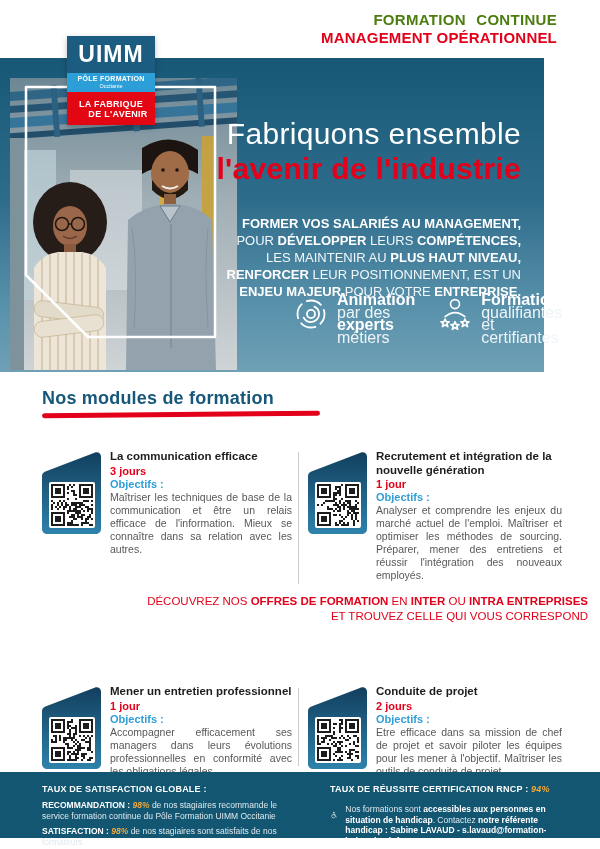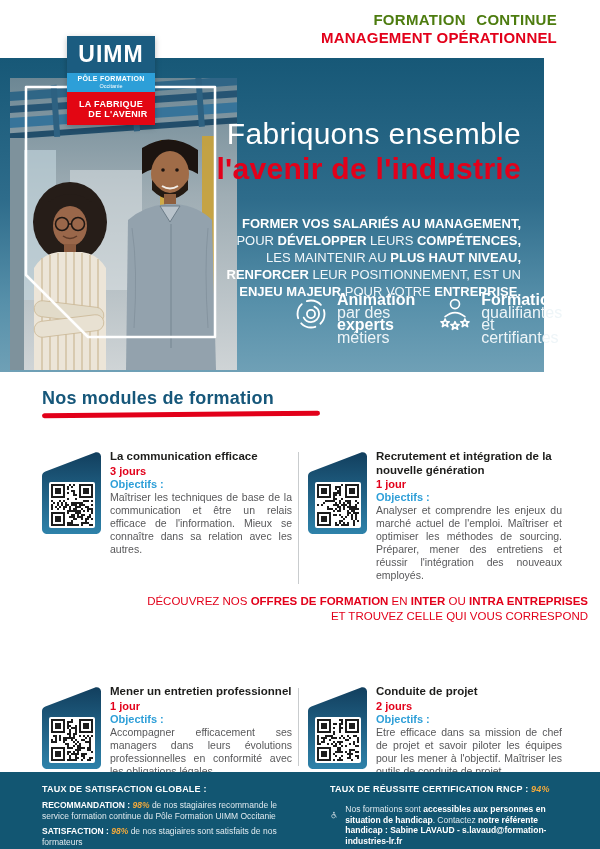"TAUX DE SATISFACTION GLOBALE :" .footer { height: 77px -> 66px }
